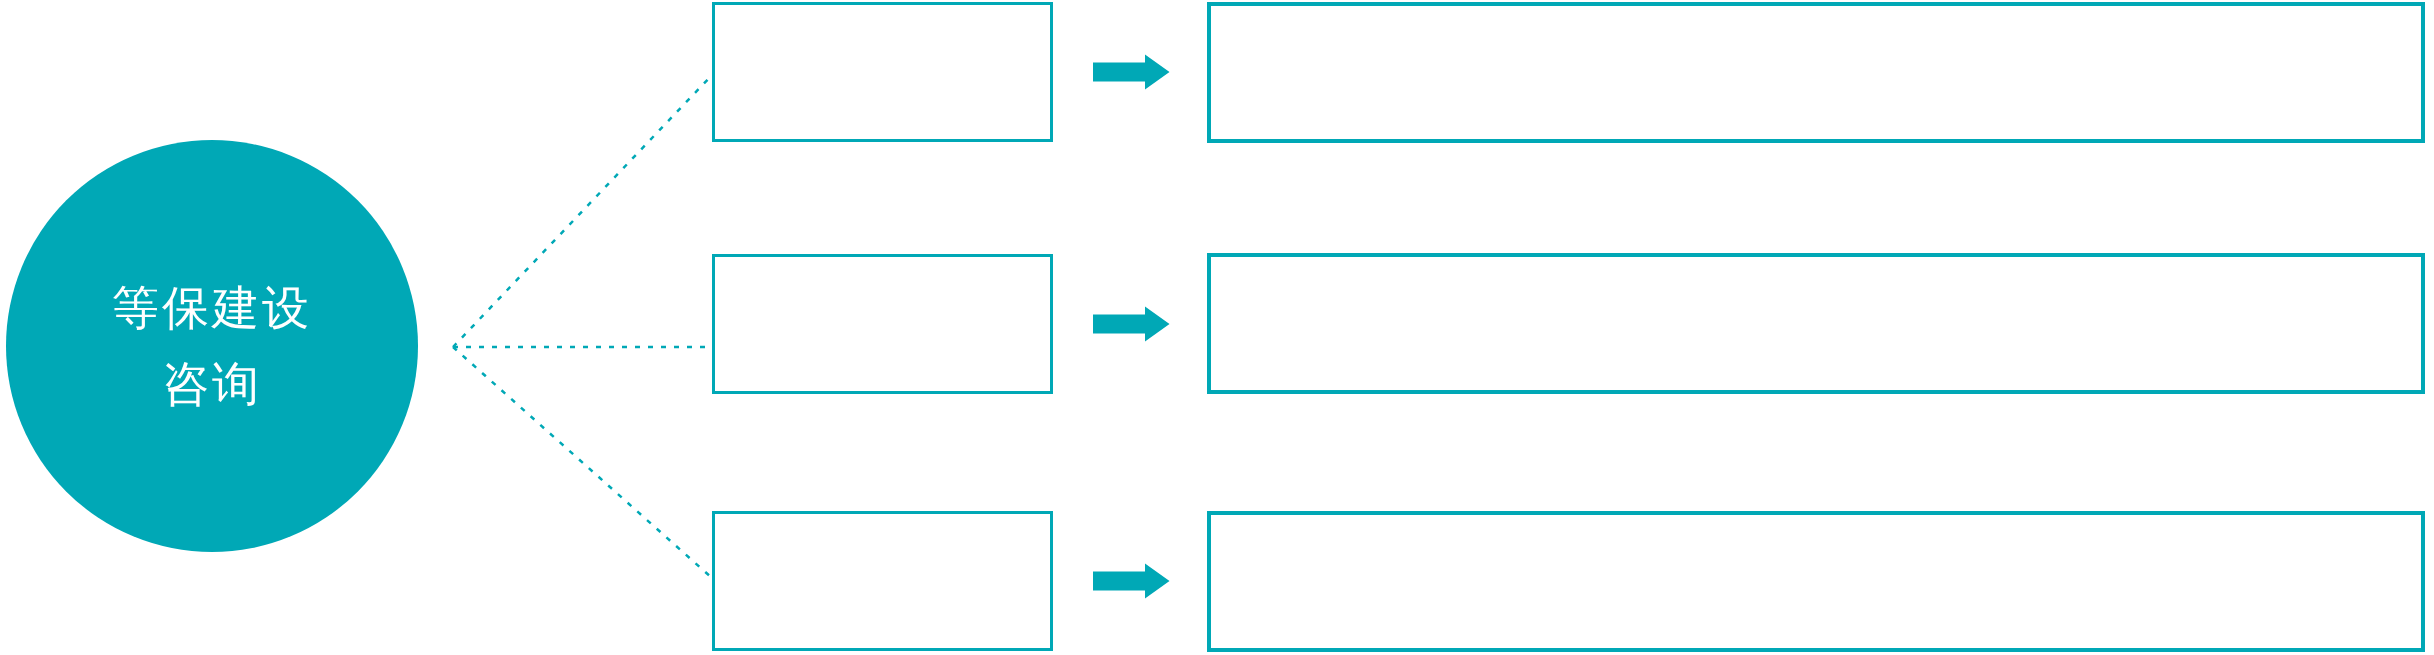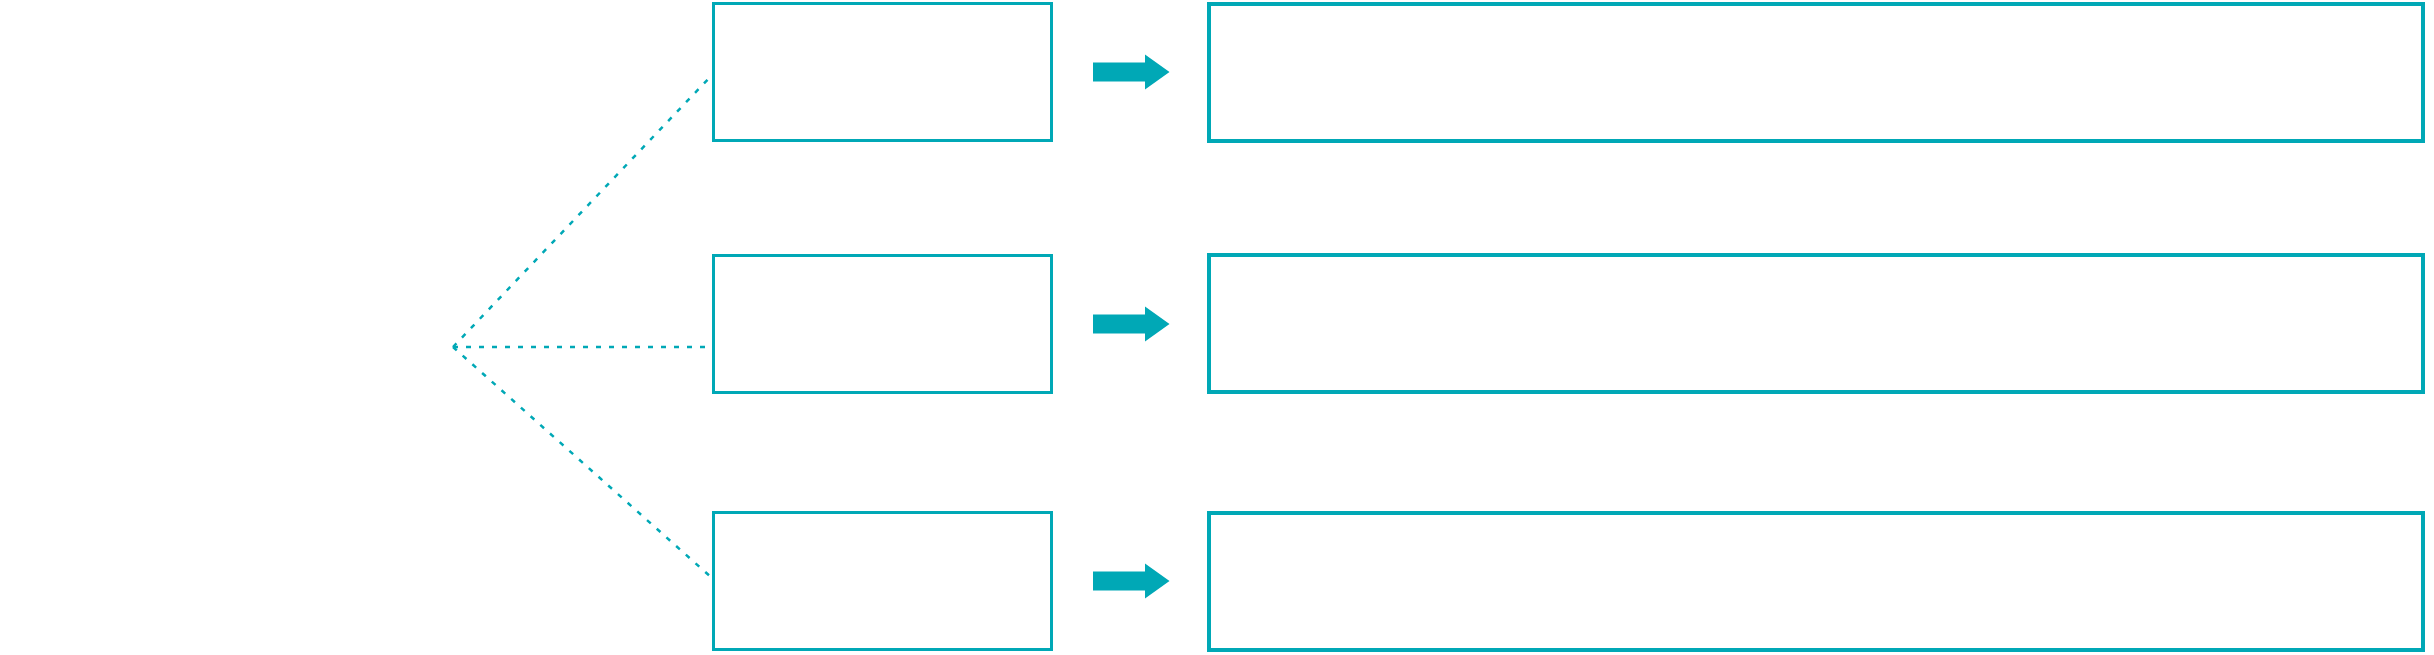"等保建设" div.hub-circle { html: none -> <div> <span>等保建设</span> <span>咨询</span> </div> }
